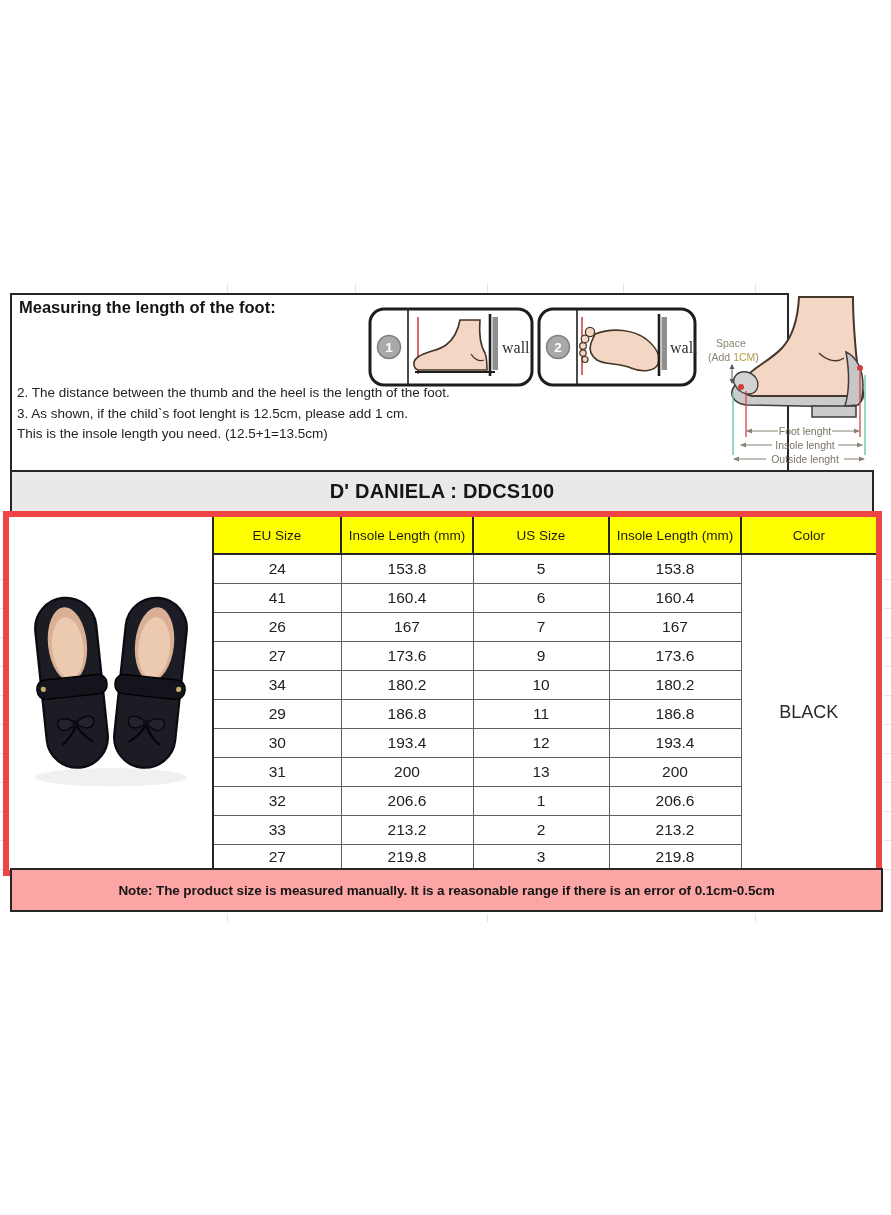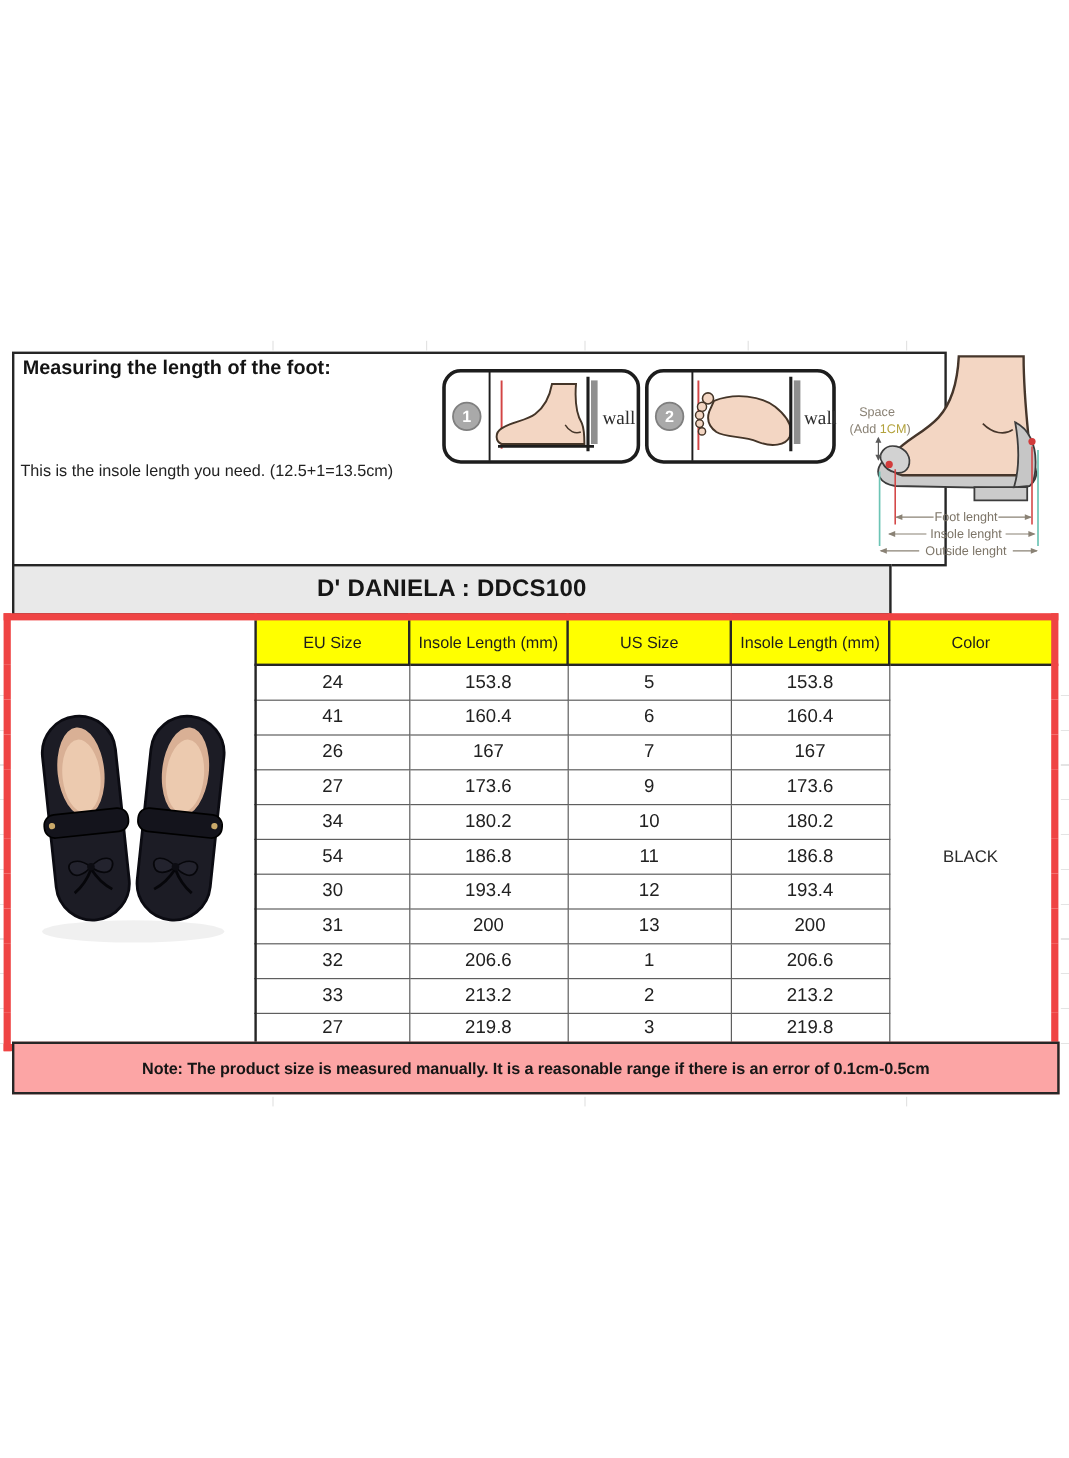"2. The distance between the" div { html: none -> <div>2. The distance between the thumb and the heel is the length of the foot.</div> }
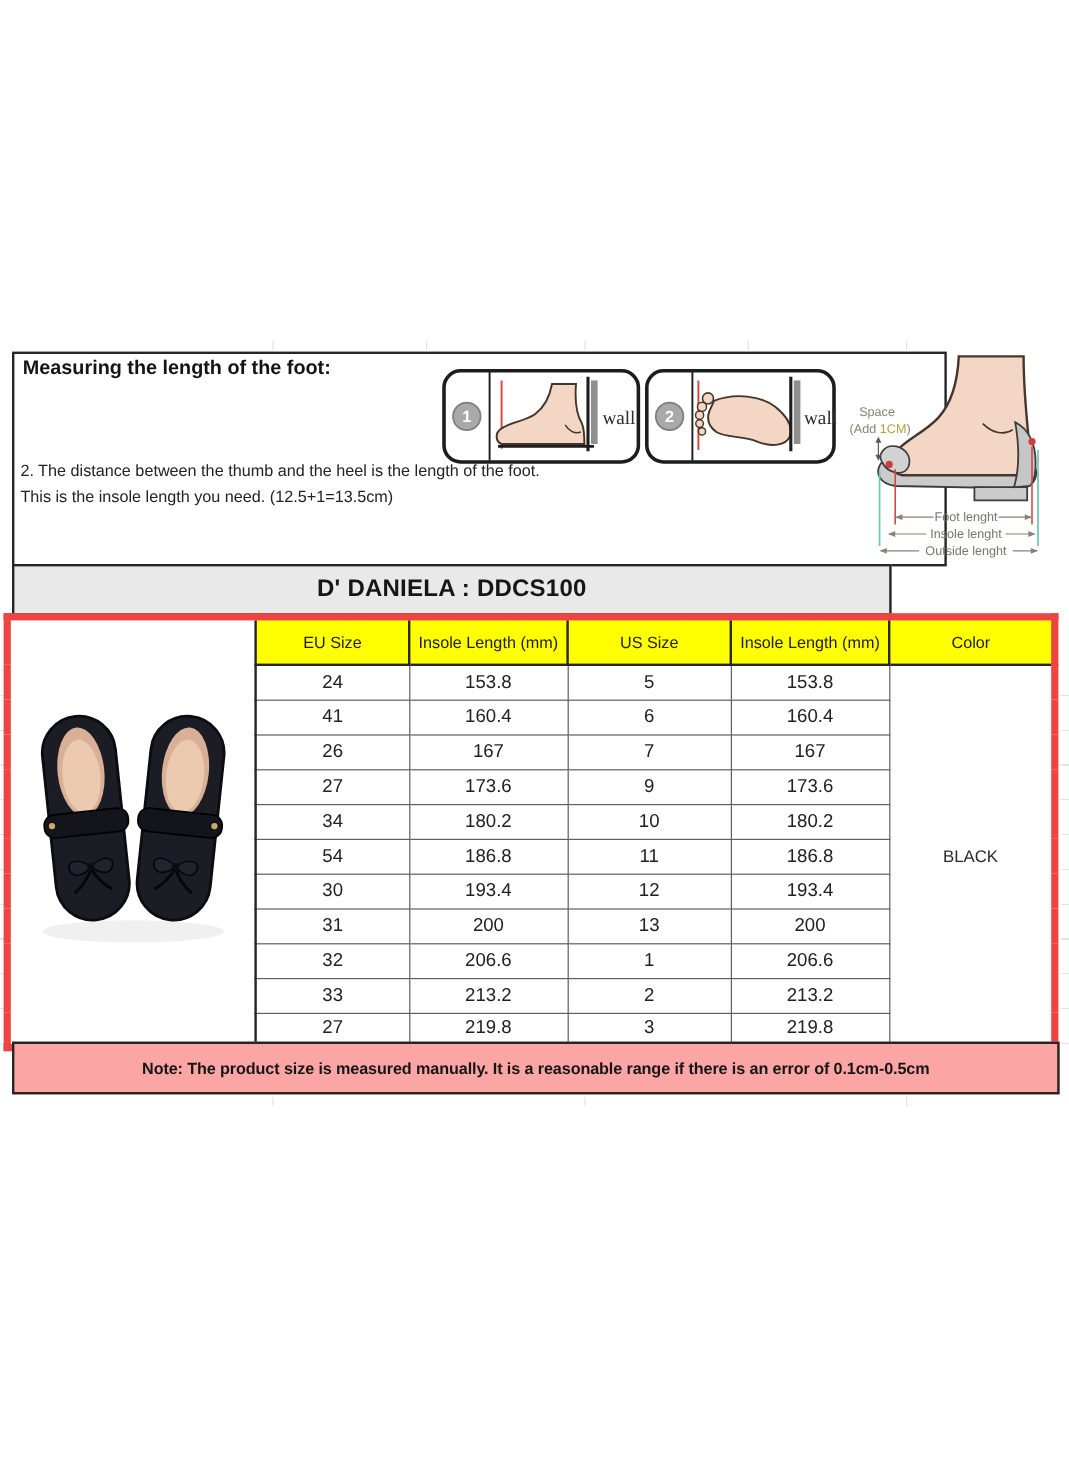"3. As shown, if the" div { html: none -> <div>3. As shown, if the child`s foot lenght is 12.5cm, please add 1 cm.</div> }
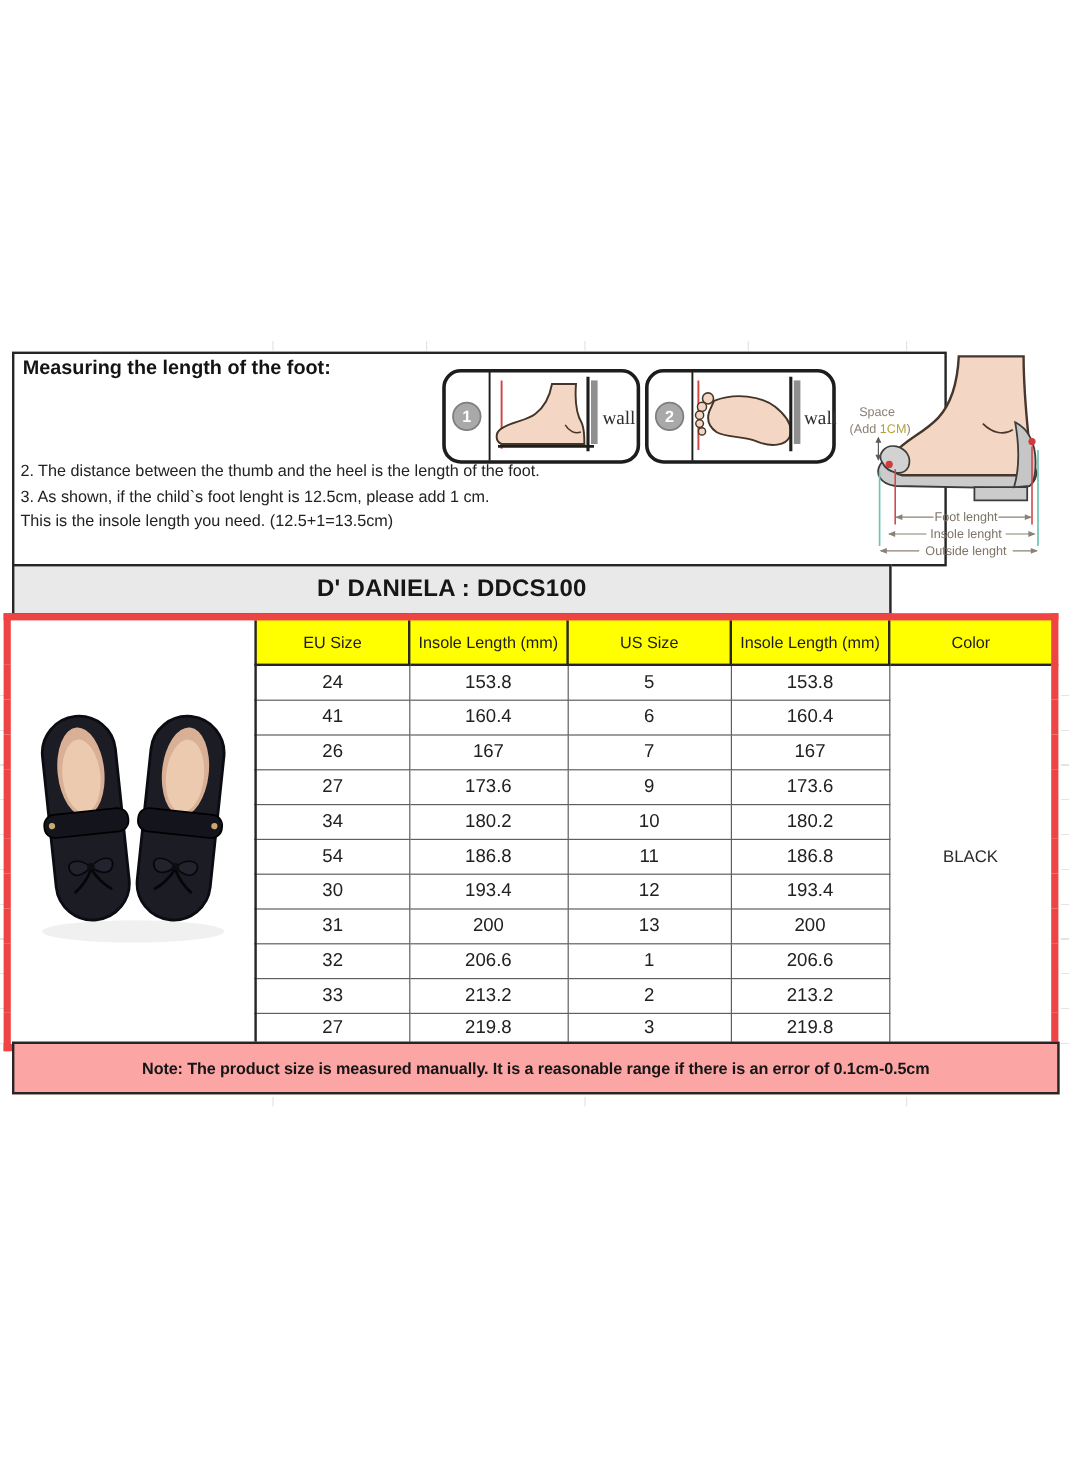"D' DANIELA : DDCS100" .title-bar { width: 733px -> 864px }
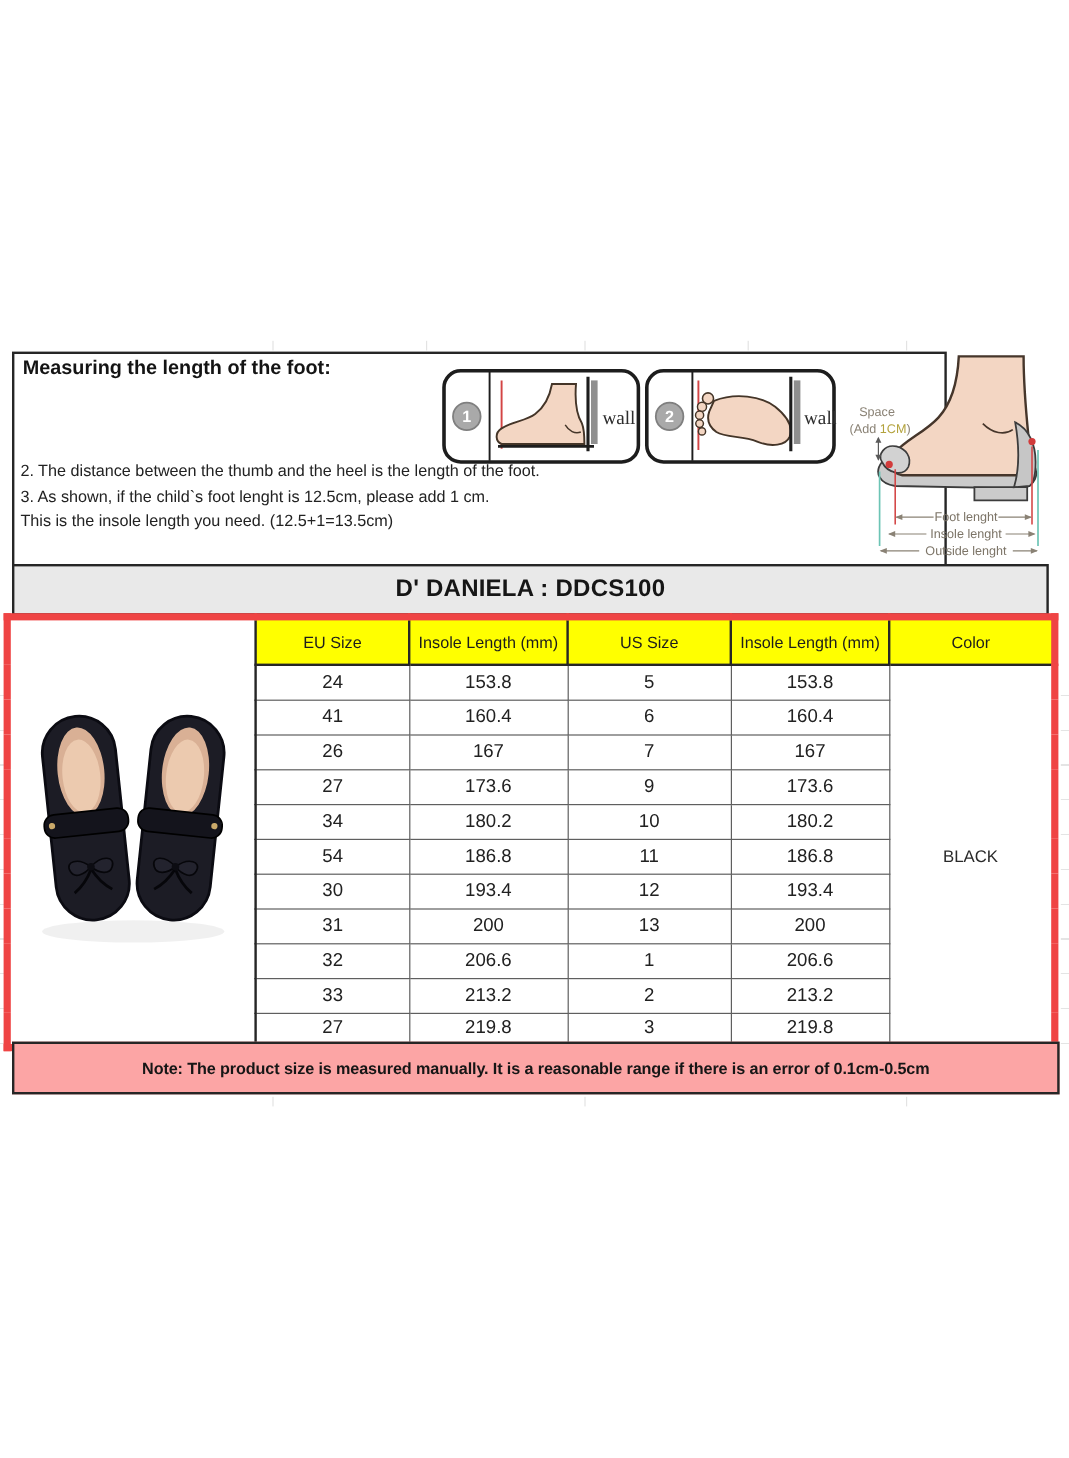"54" td { text: 54 -> 29 }
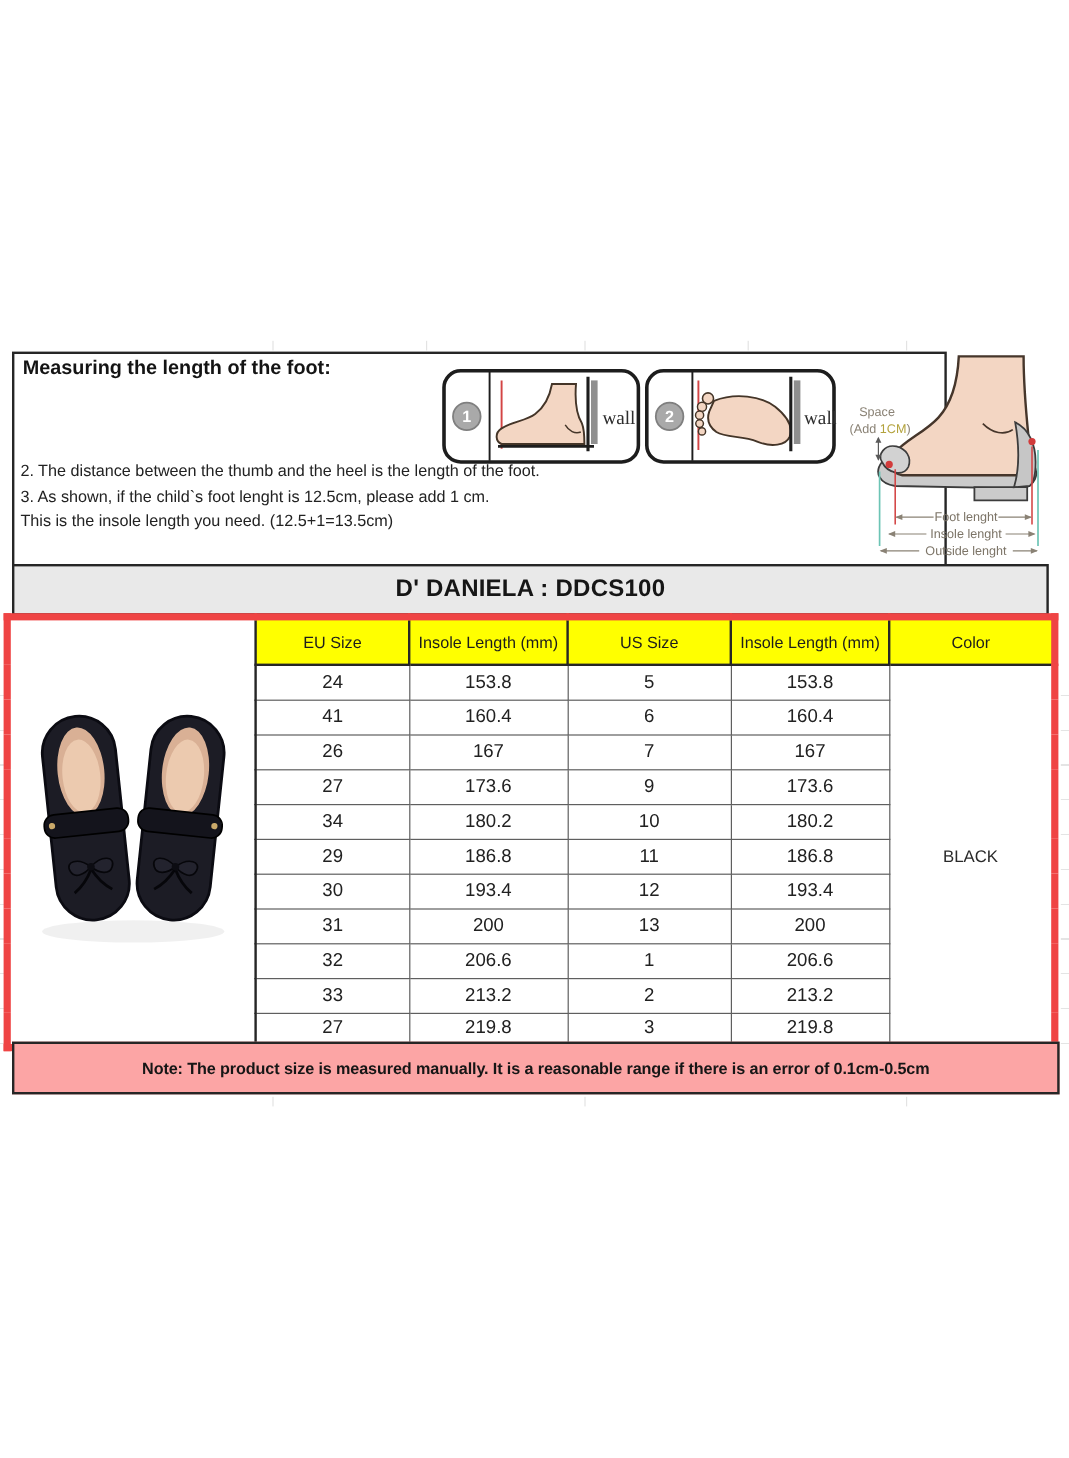"BLACK" .size-table td.color-cell { font-size: 14px -> 18px }
